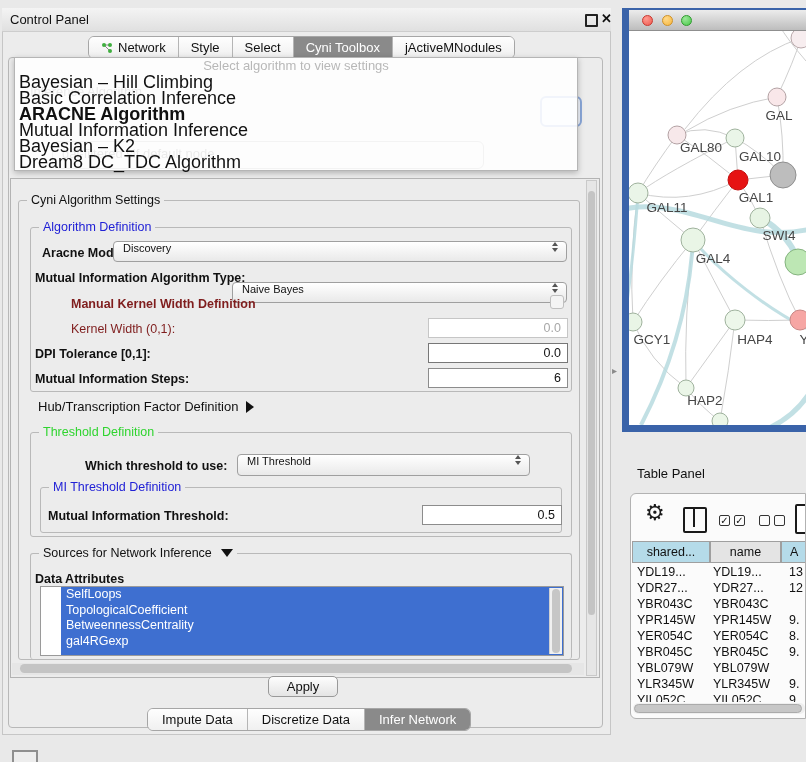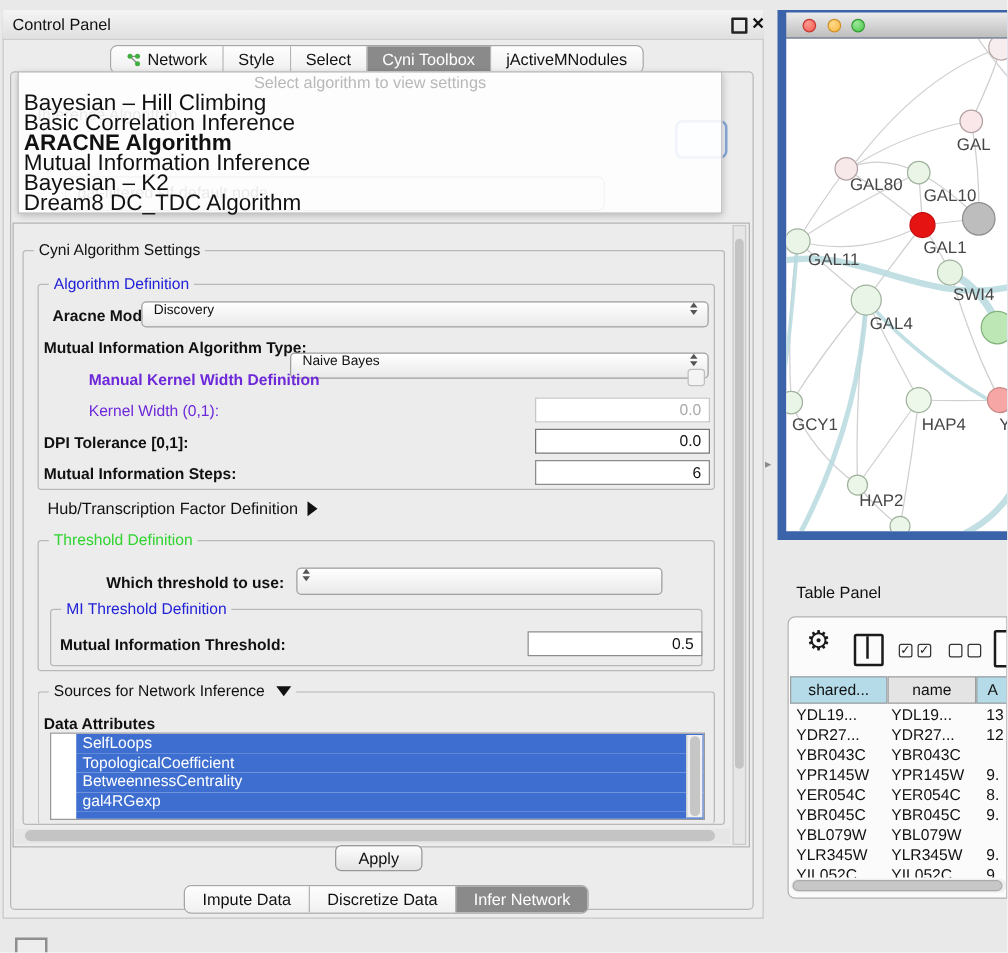"Manual Kernel Width Definition" .dis { color: #6d28d9 -> #7f1d1d }
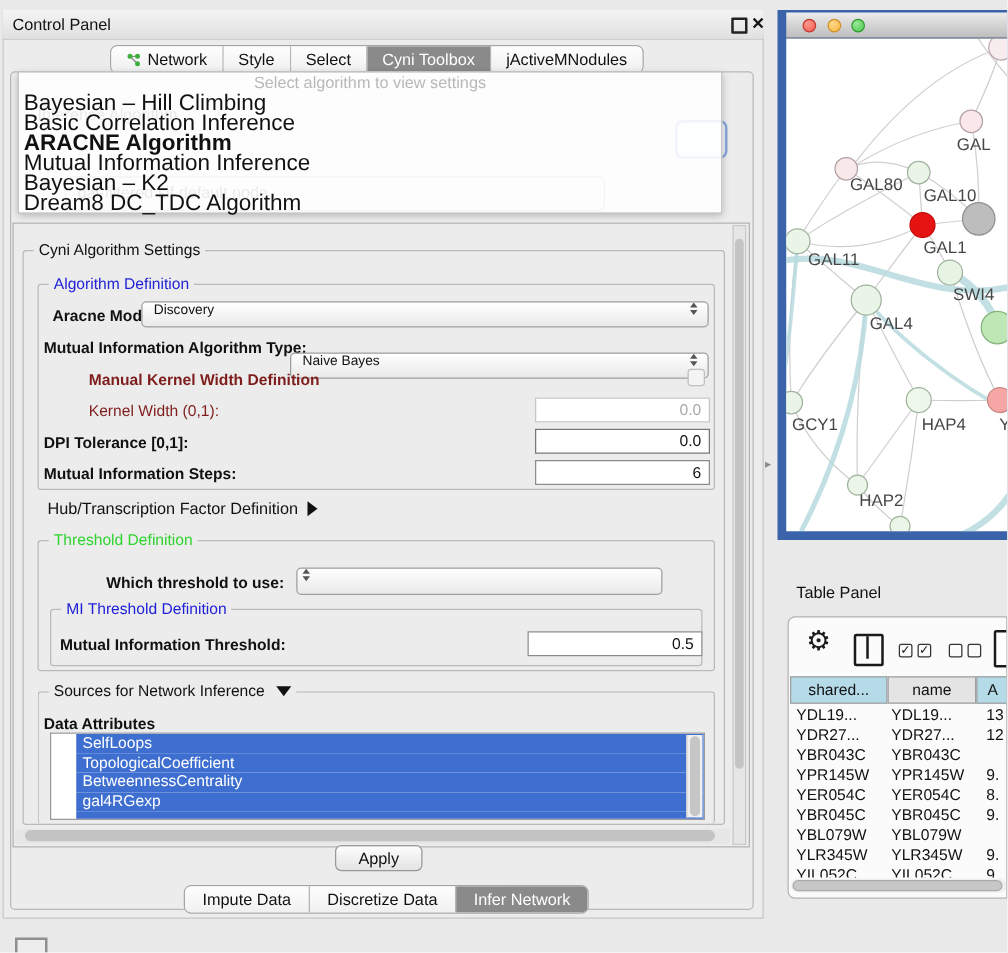"MI Threshold" span.val { html: none -> <span>MI Threshold</span> }
